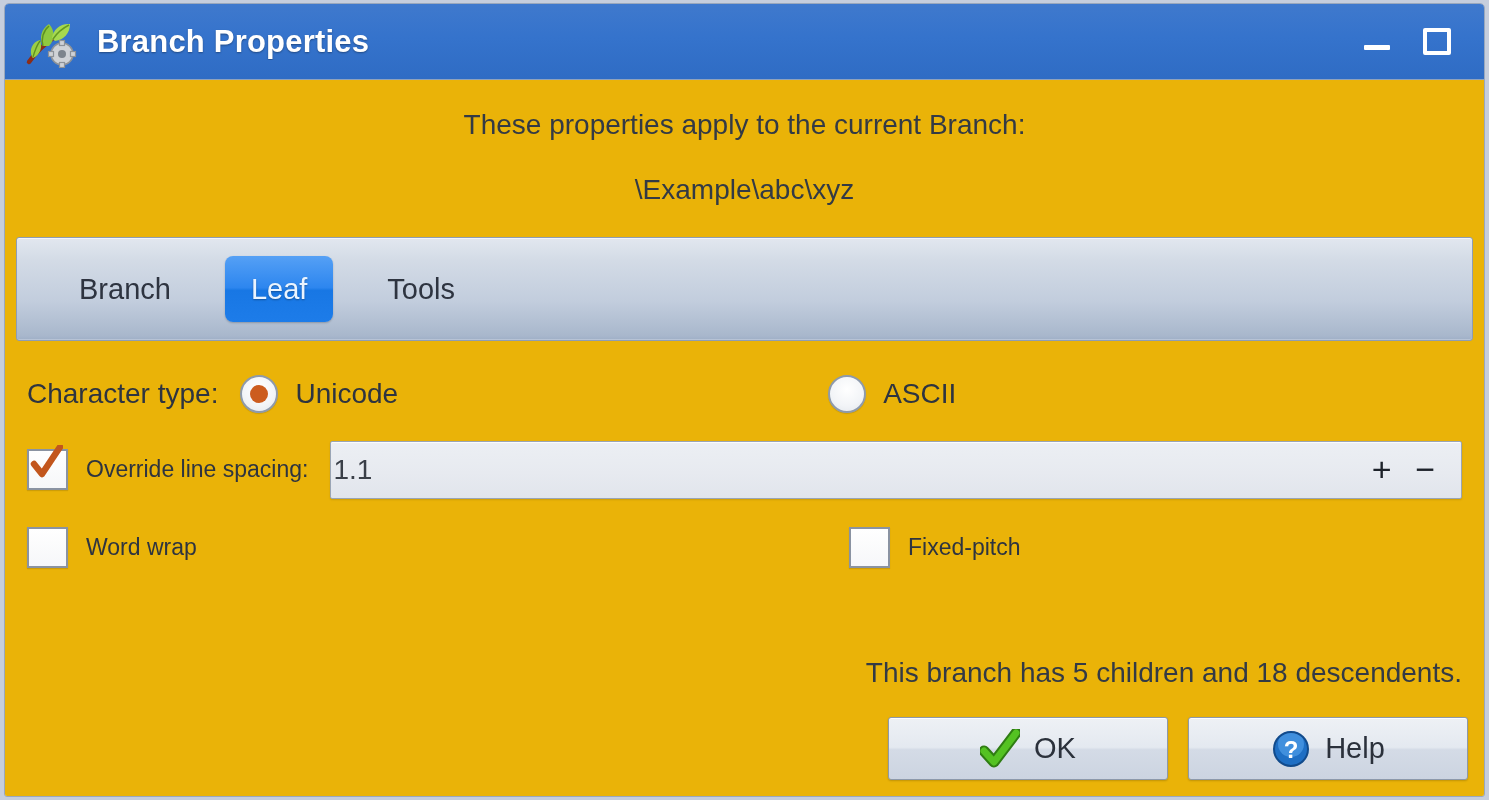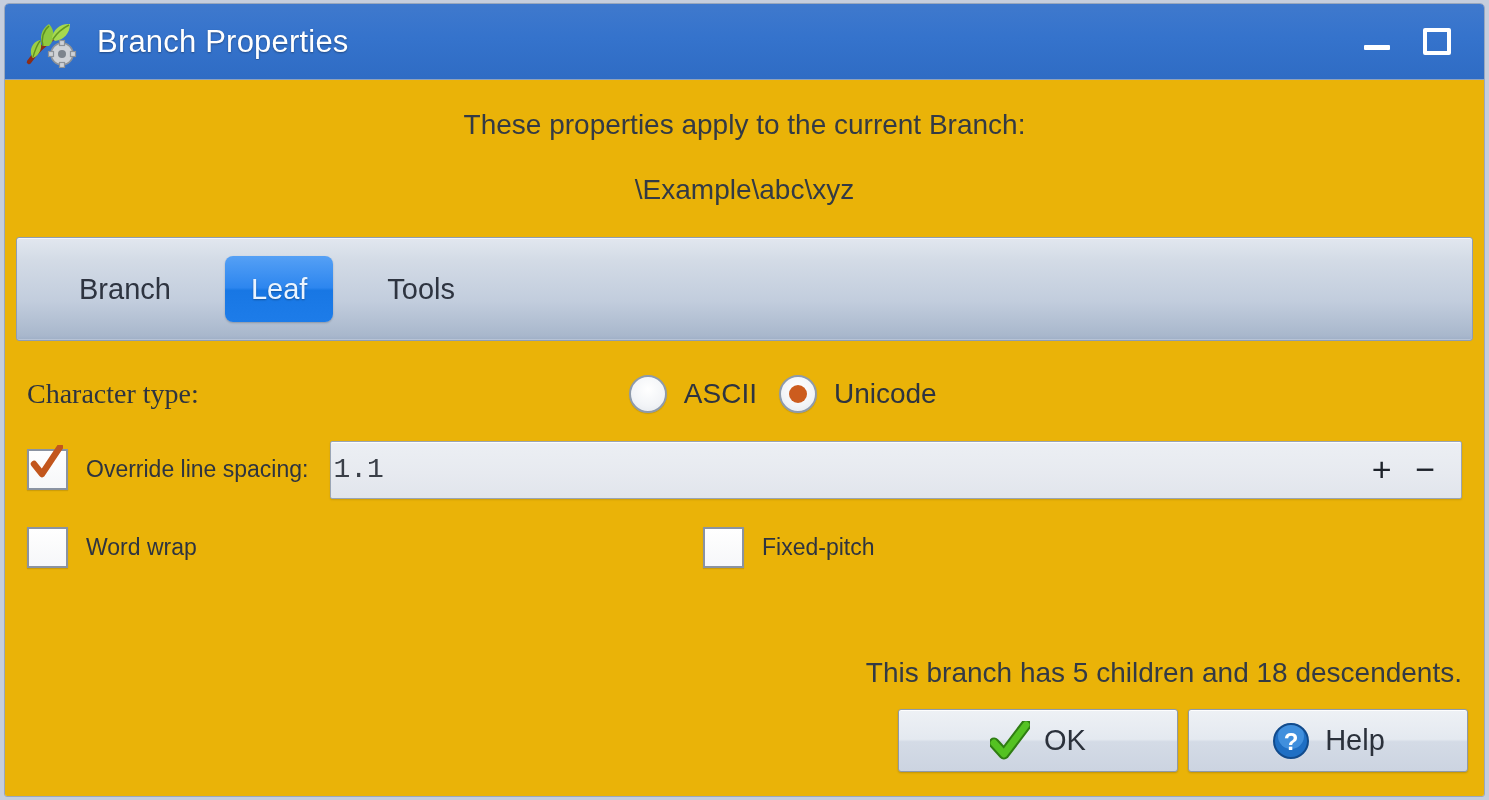"Branch Properties" .title-text { font-weight: normal -> bold }
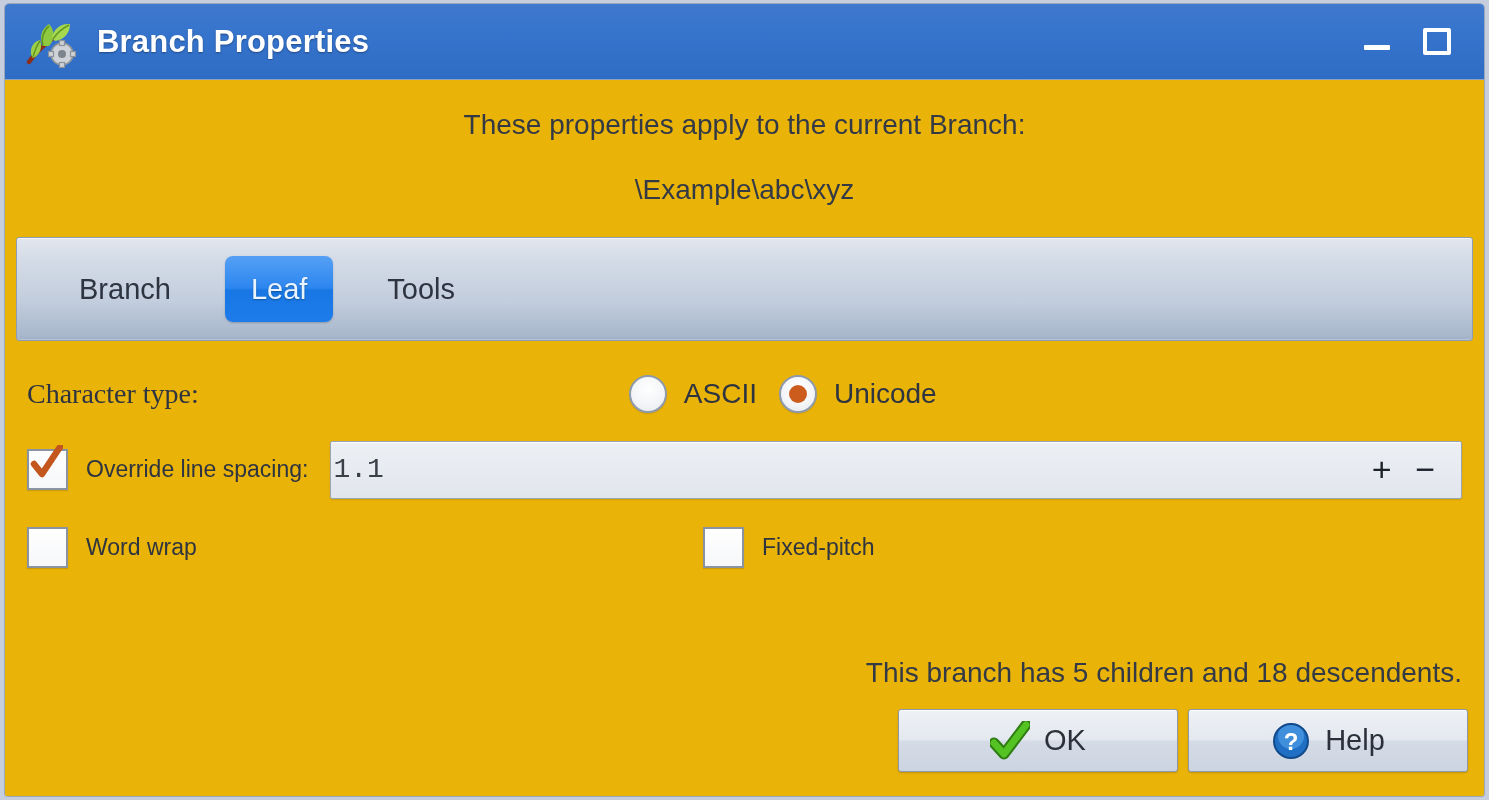"Character type:" .field-label { font-family: Liberation Serif, serif -> none }
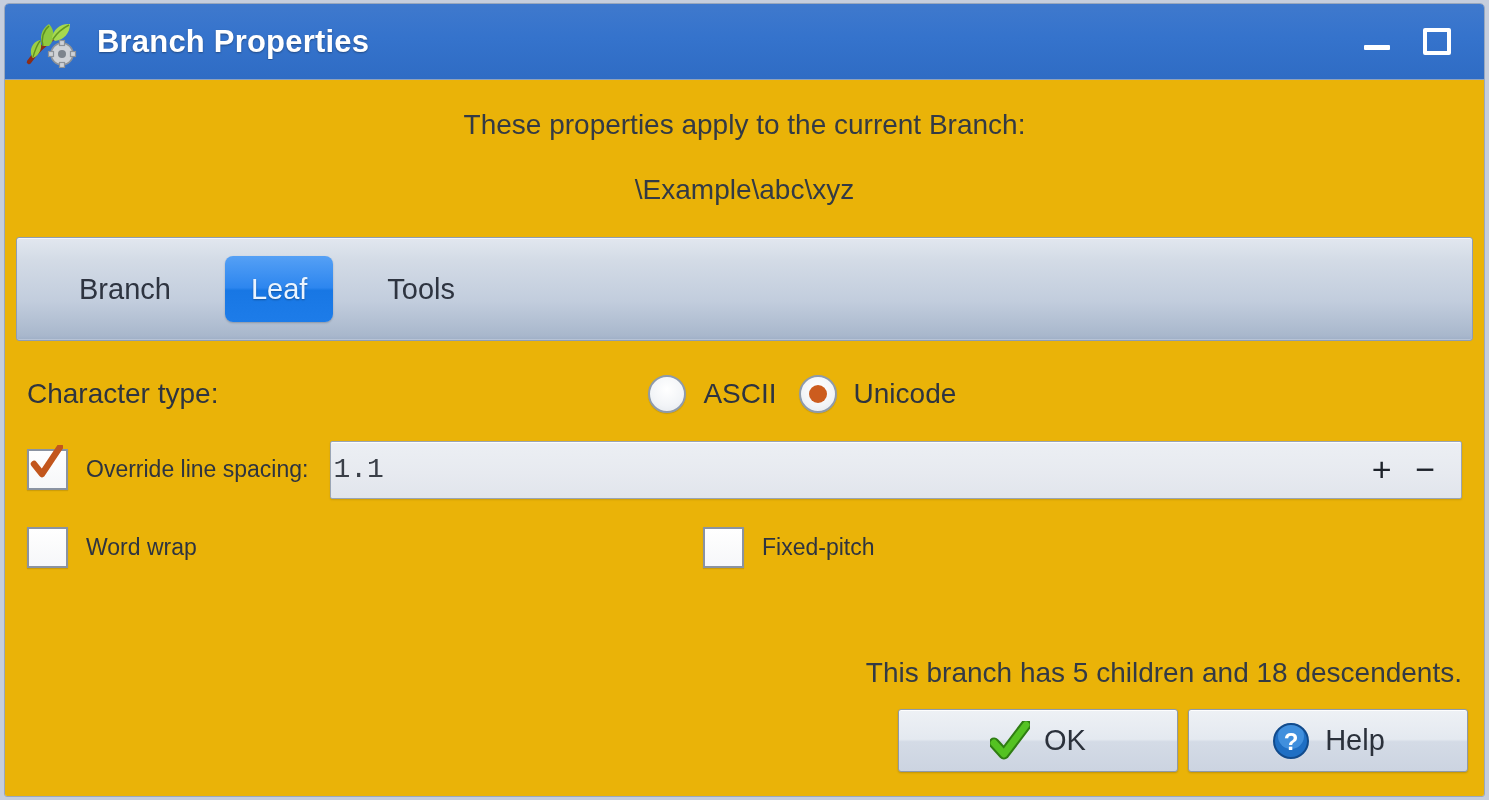"ASCII" span.radio-wrap { order: before "Unicode" -> after "Unicode" }
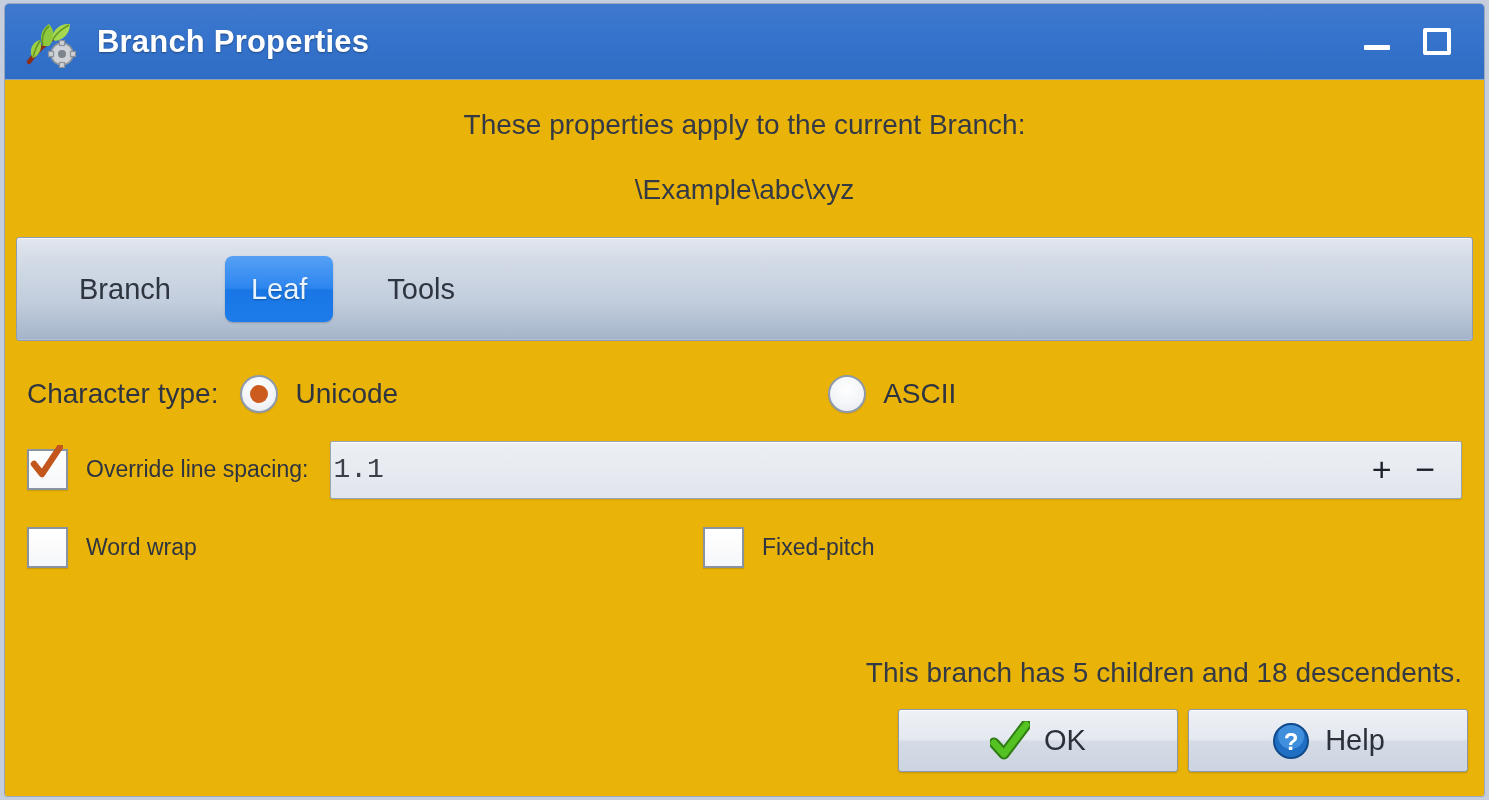"1.1" .spin-value { font-family: Liberation Mono, monospace -> Liberation Sans, sans-serif }
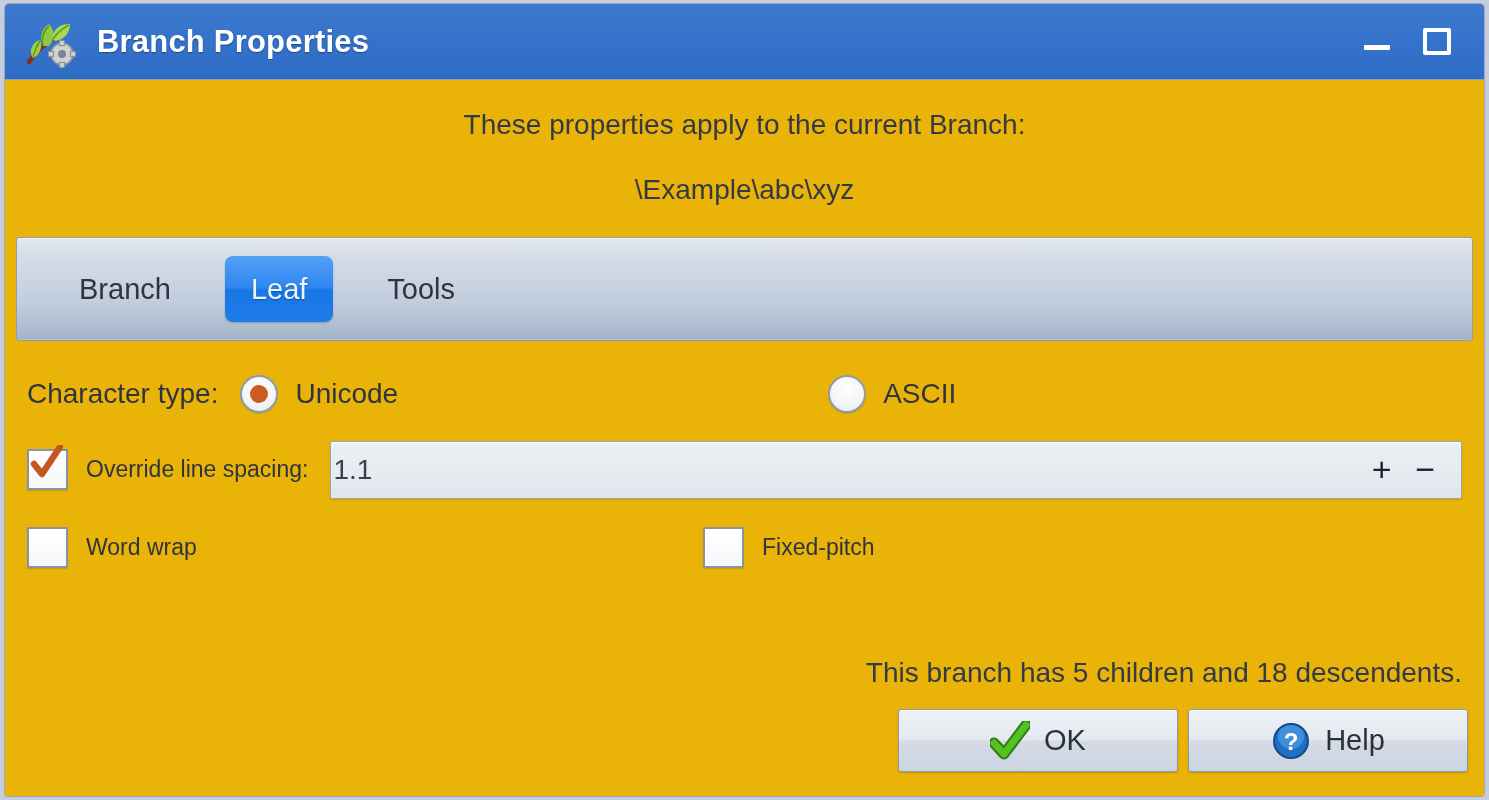"Word wrap" .flags-left { width: 676px -> 822px }
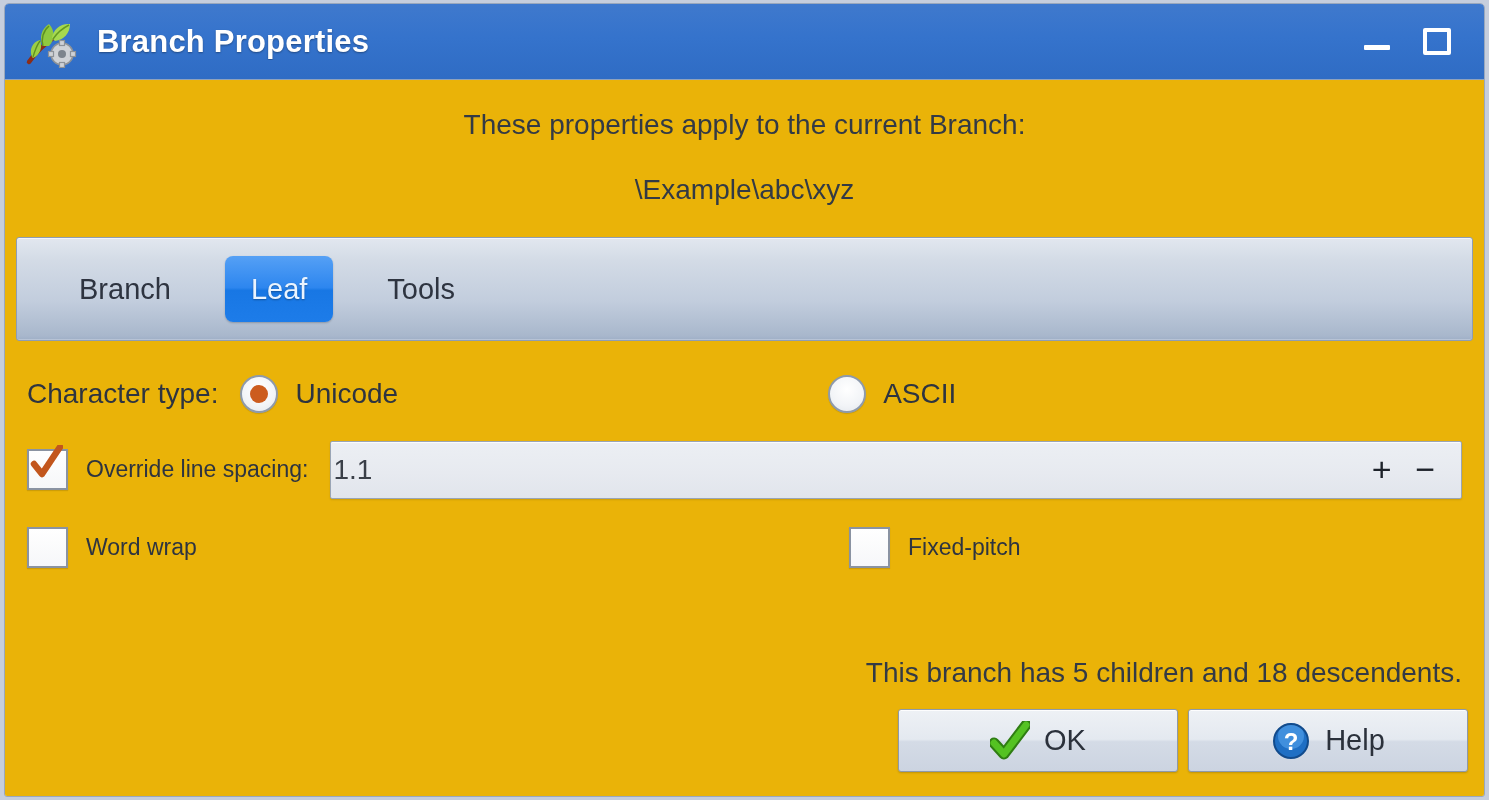"OK" .buttonbar { bottom: 24px -> 16px; gap: 10px -> 20px }
